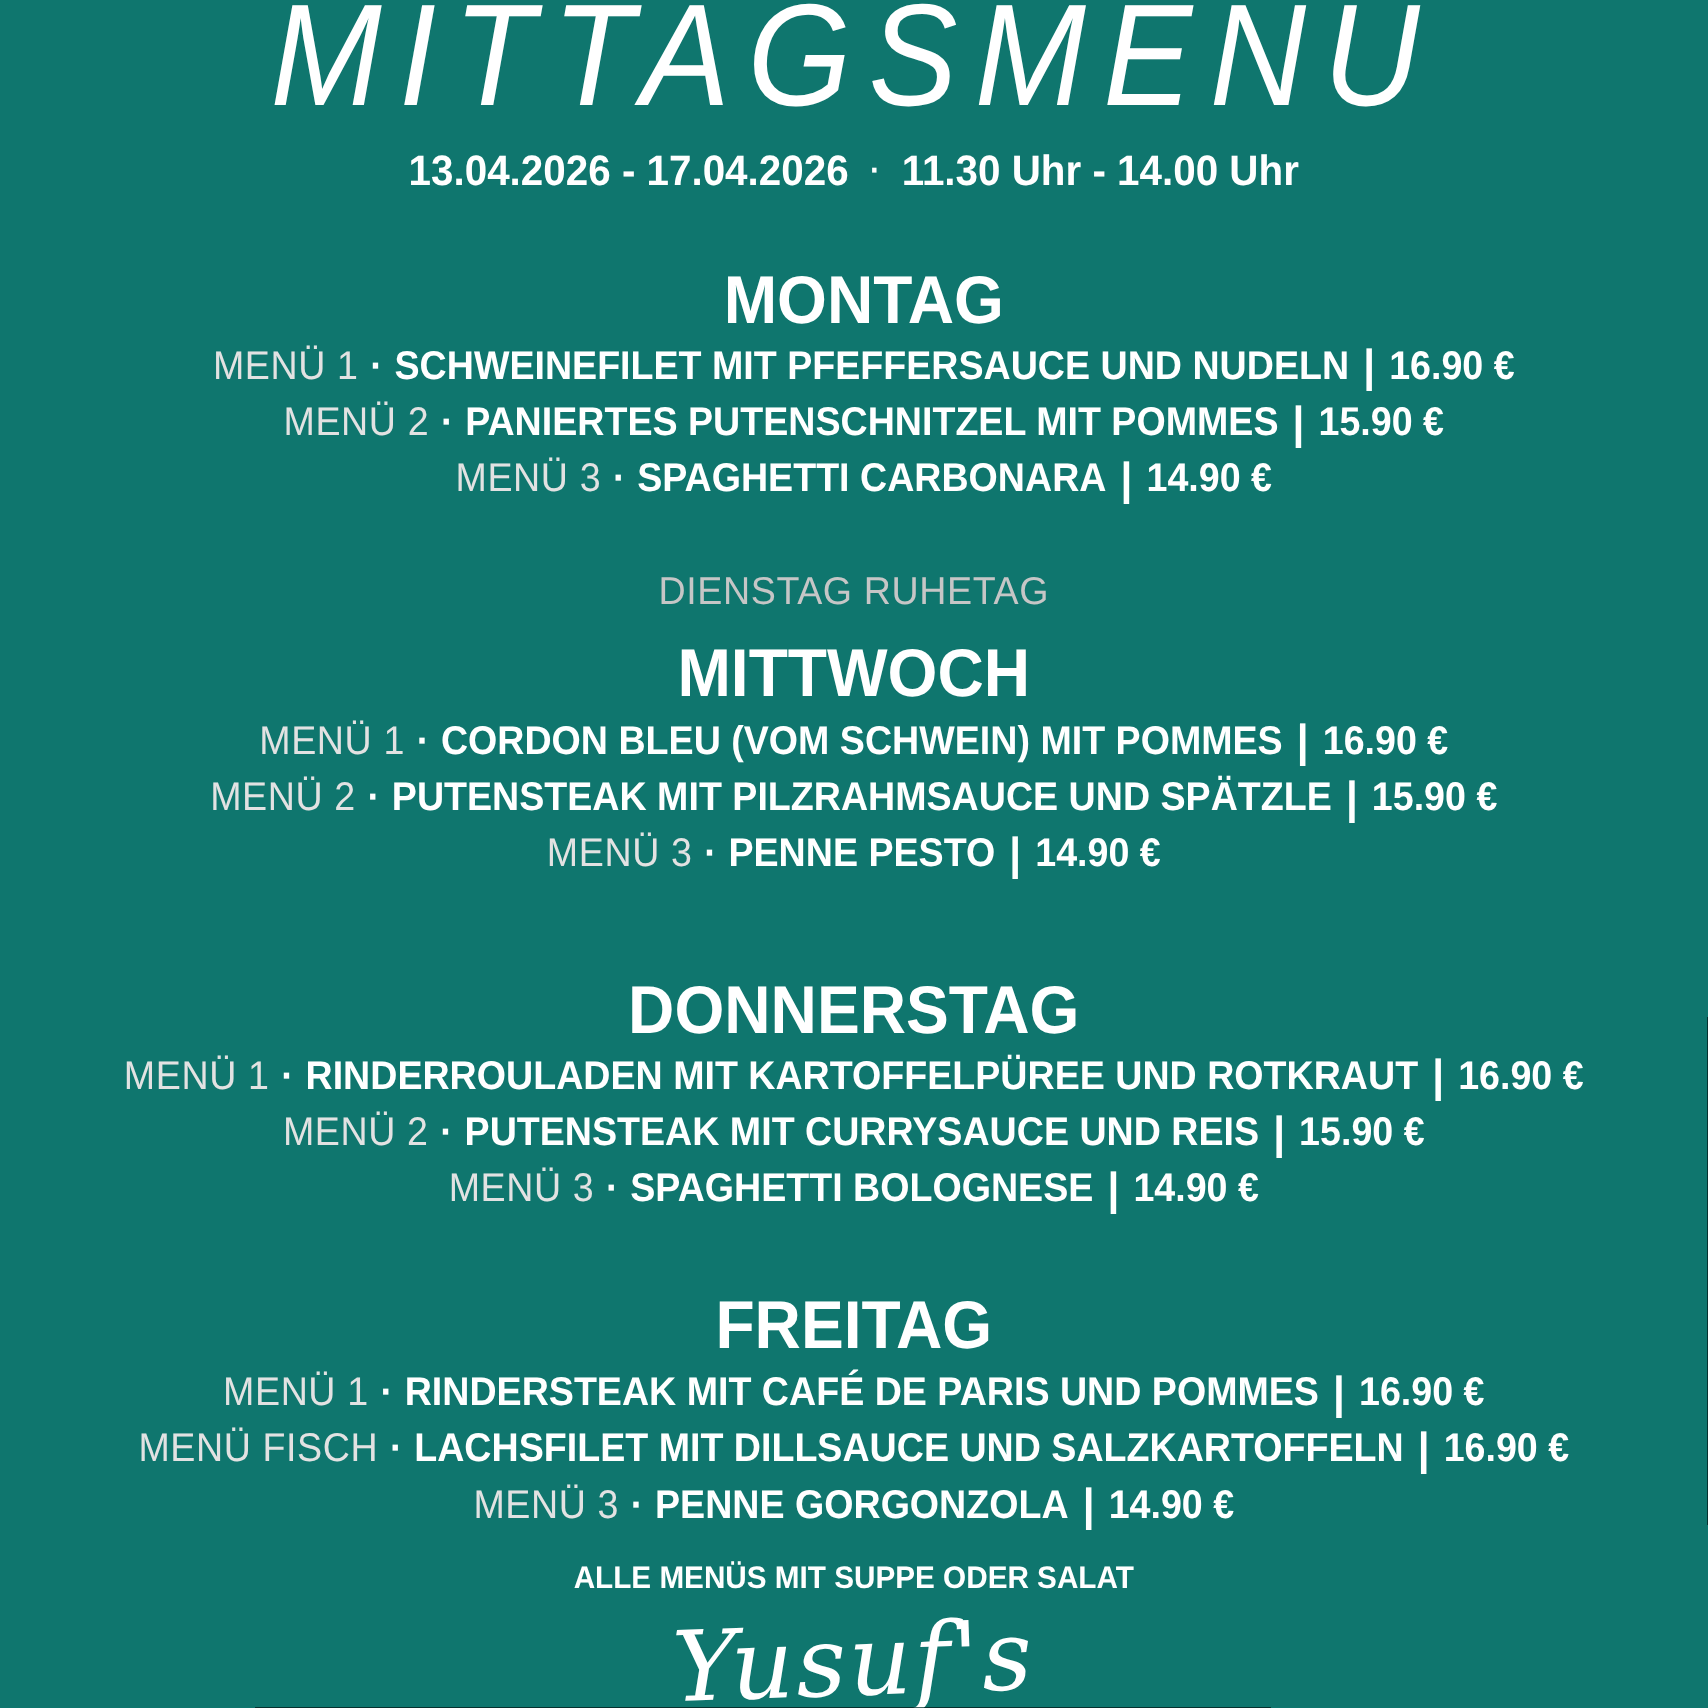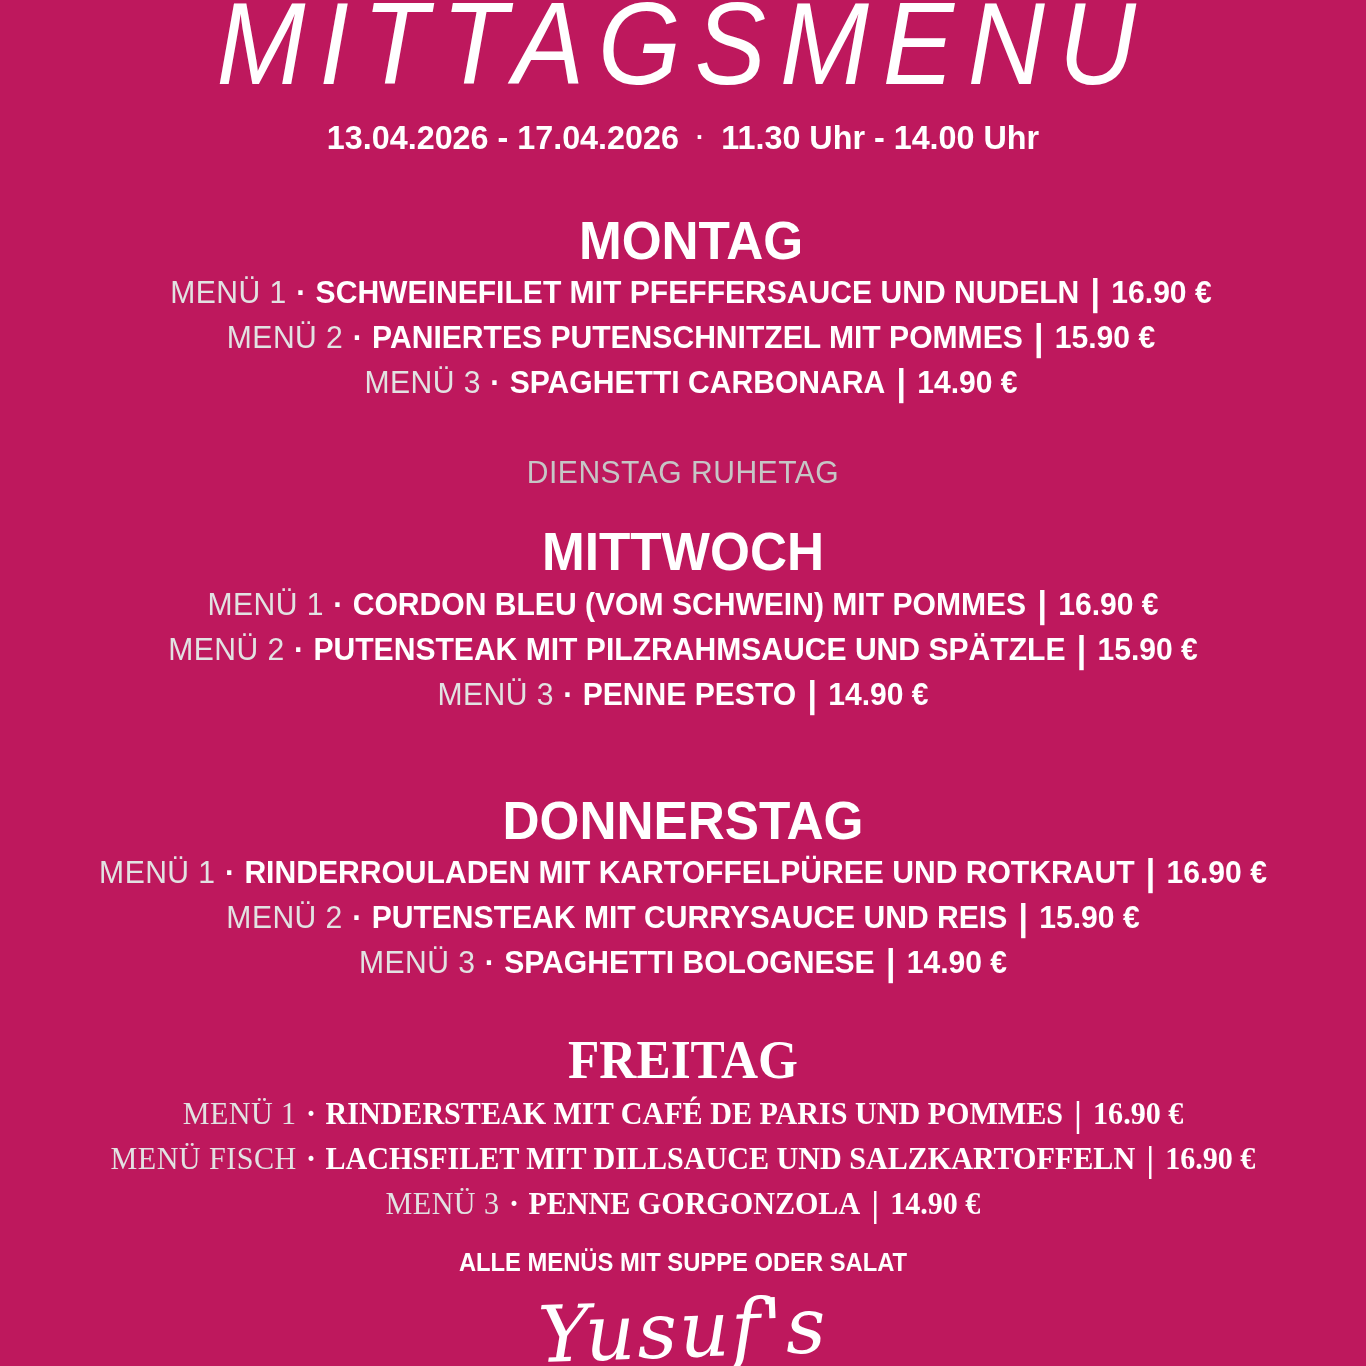"MITTAGSMENÜ" .page { background: #be185d -> #0f766e }
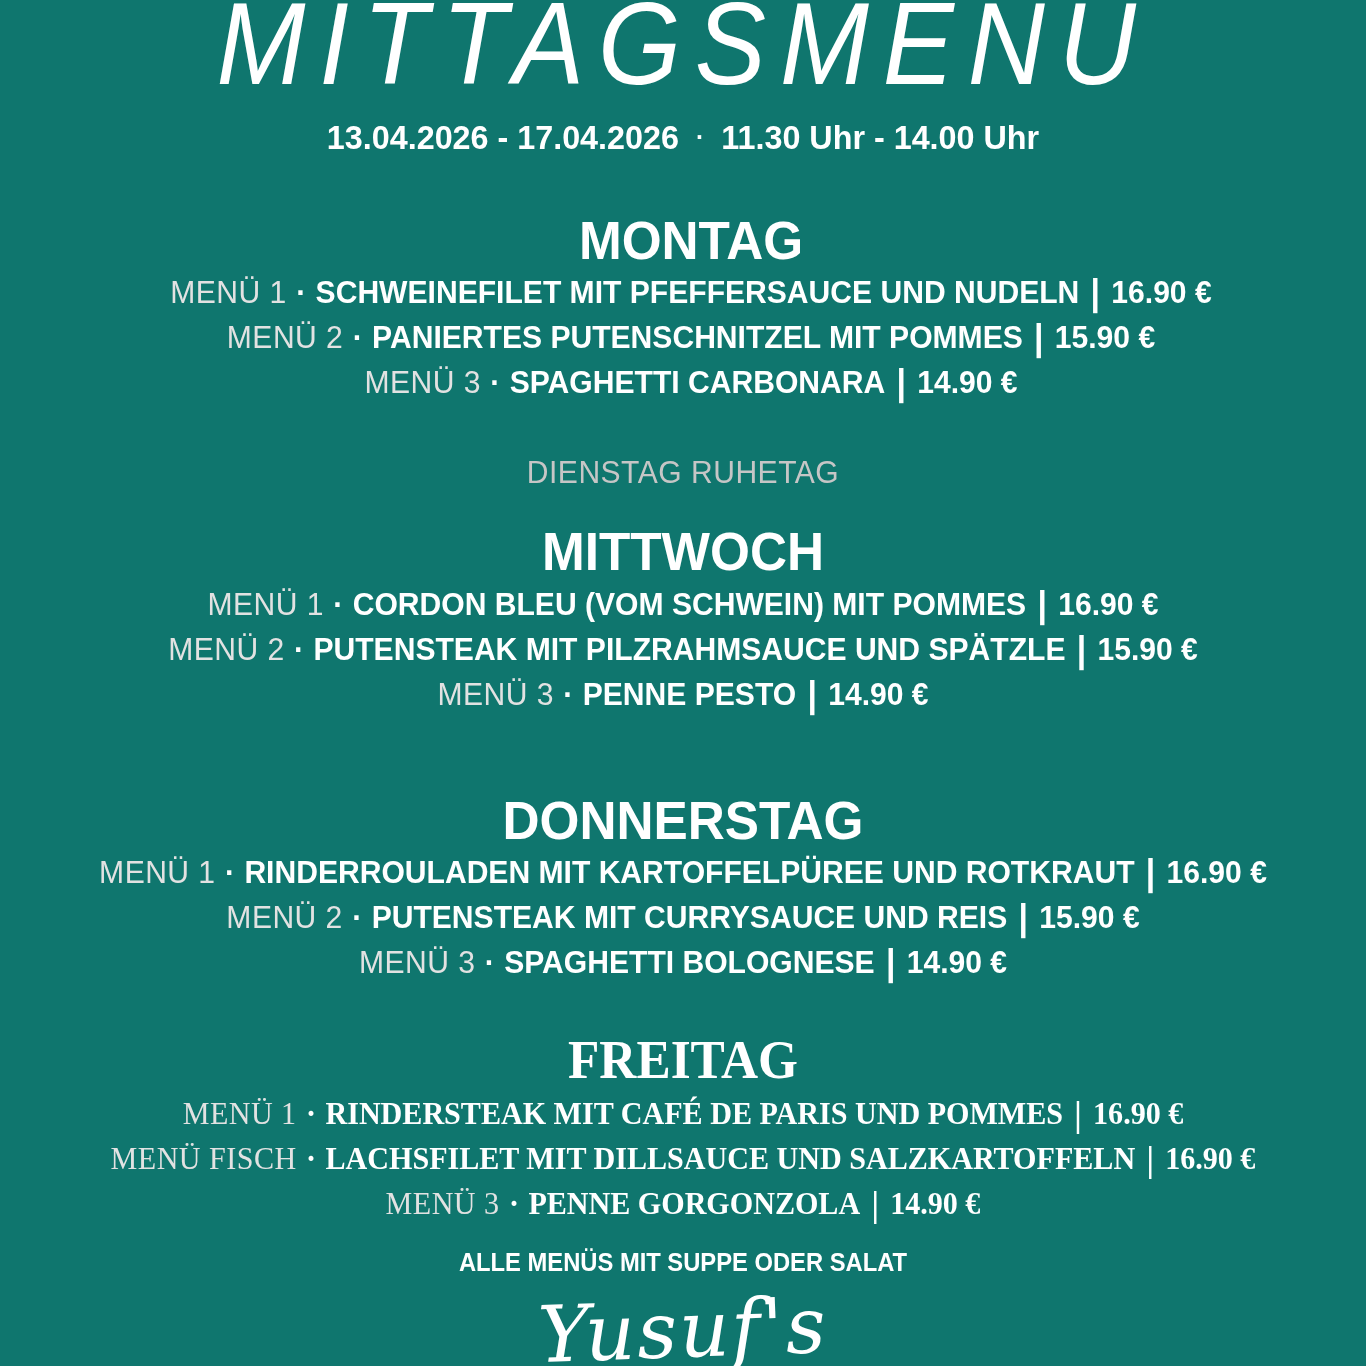"MITTWOCH" .sec-mittwoch { margin-top: 31px -> 19px }
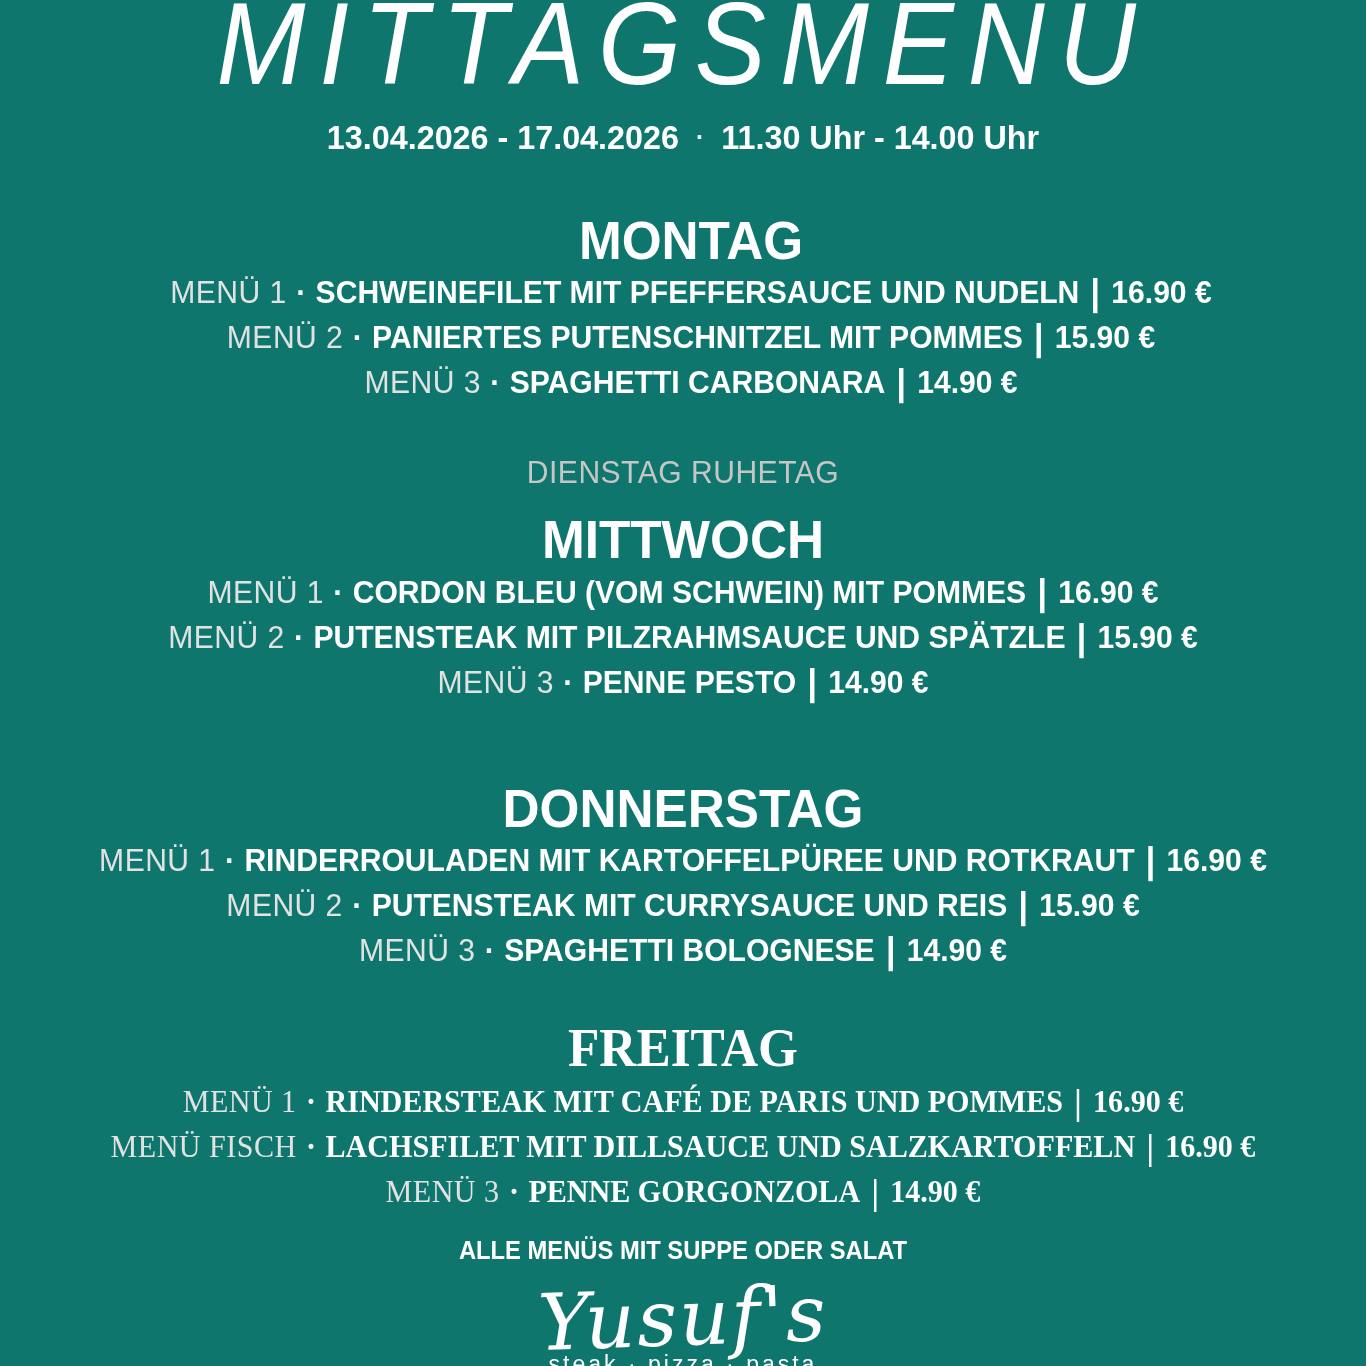"FREITAG" .sec-freitag { font-family: Liberation Serif, serif -> none; margin-top: 46px -> 58px }
